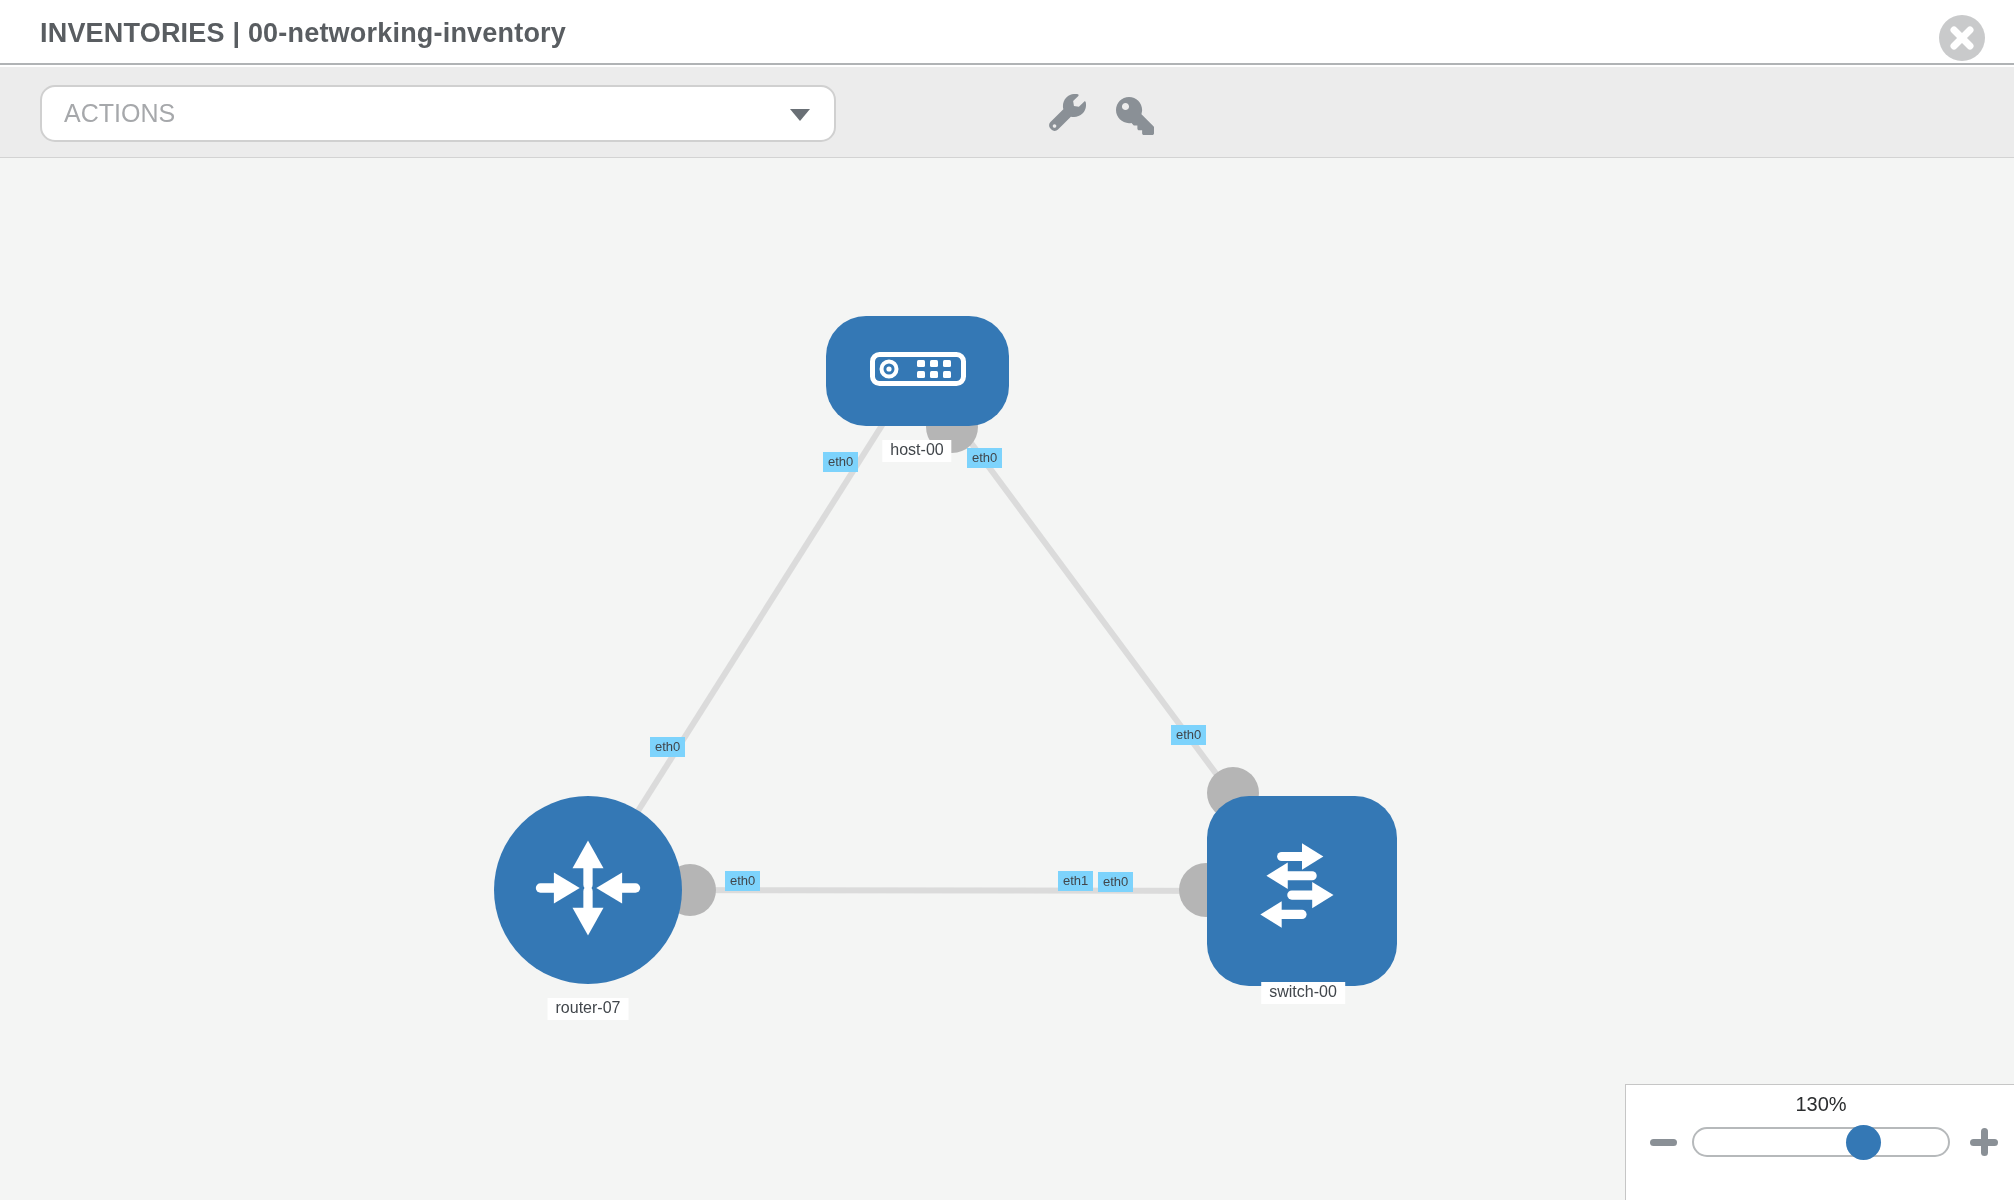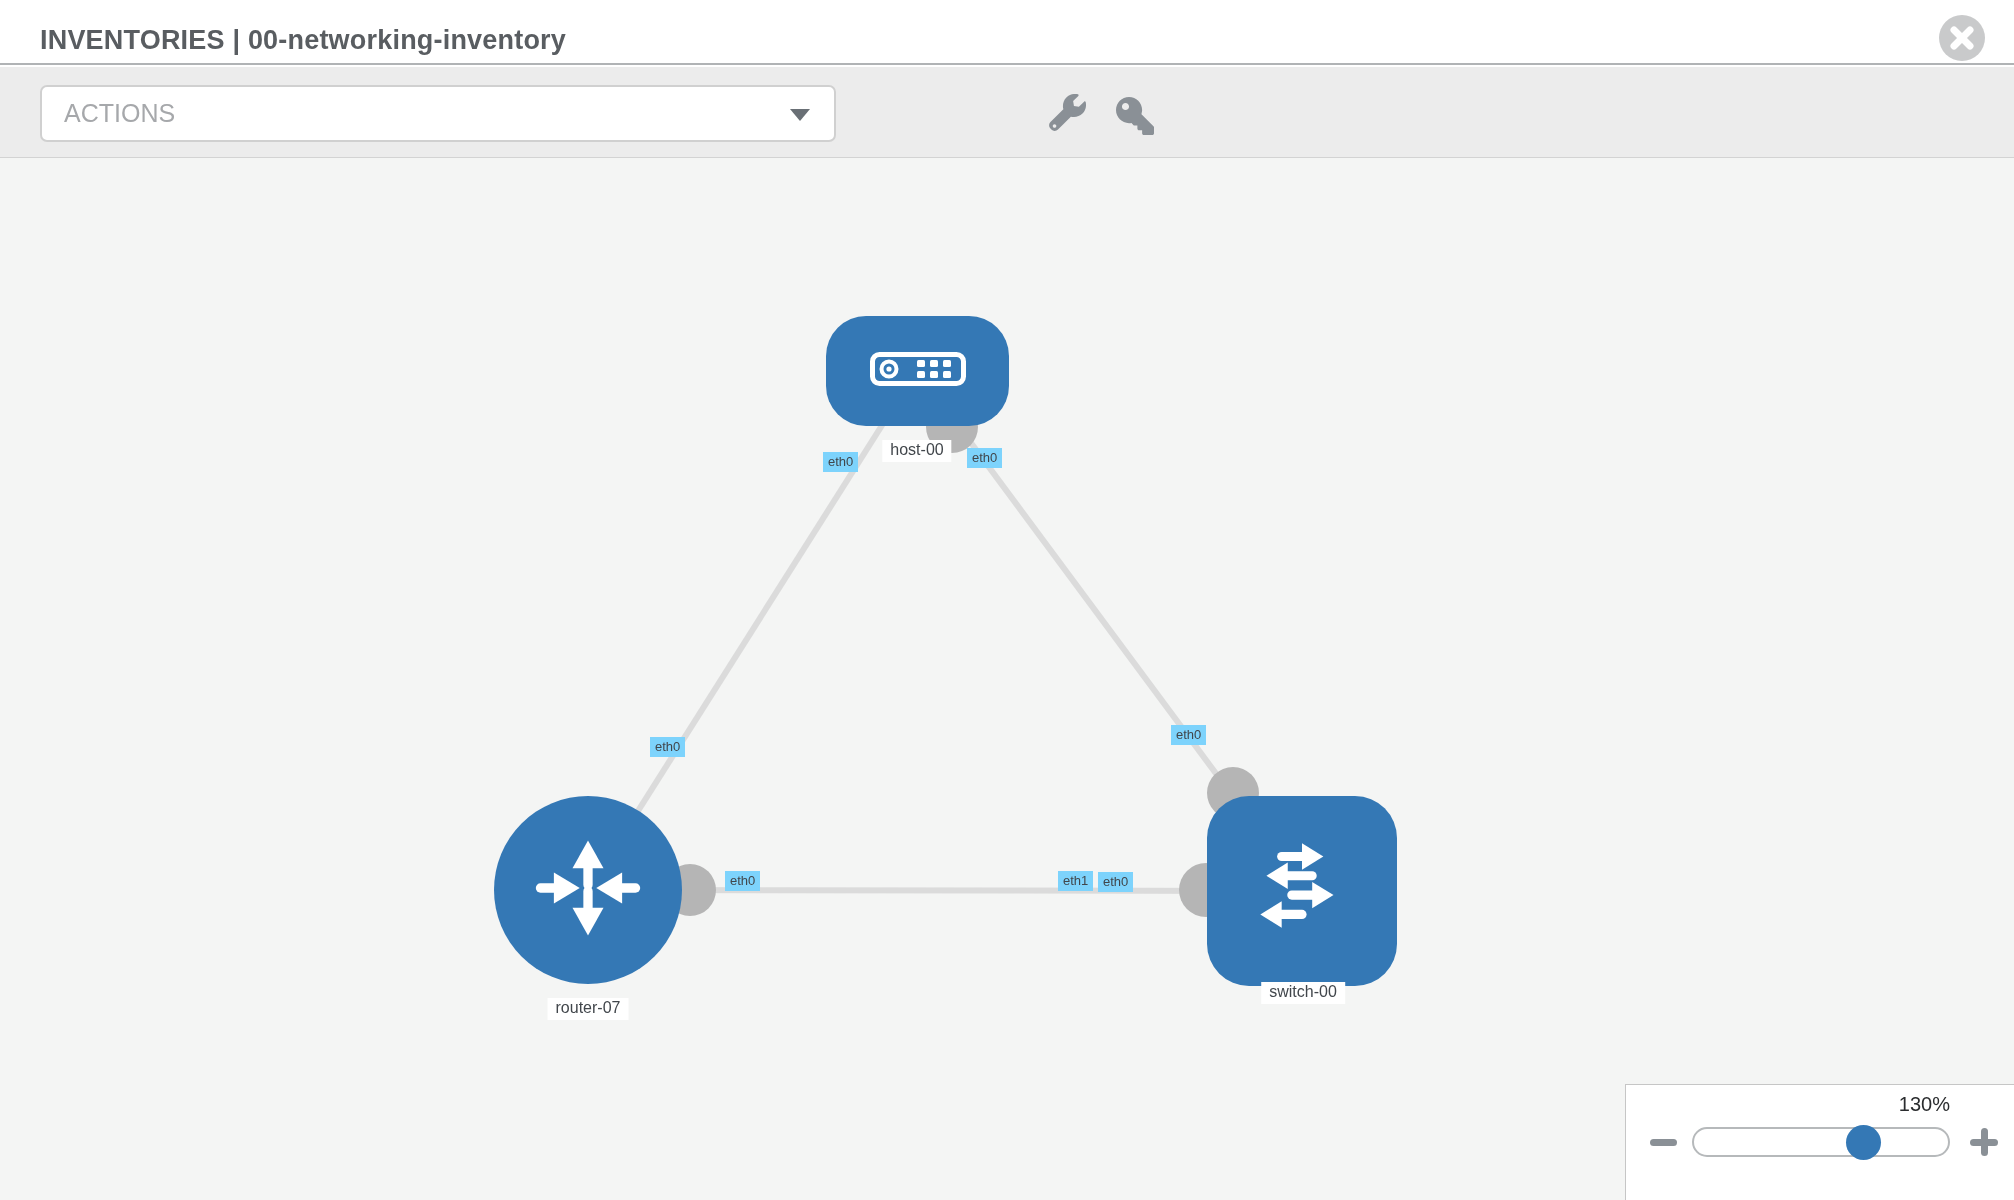"INVENTORIES | 00-networking-inventory" .title { margin-top: 7px -> none }
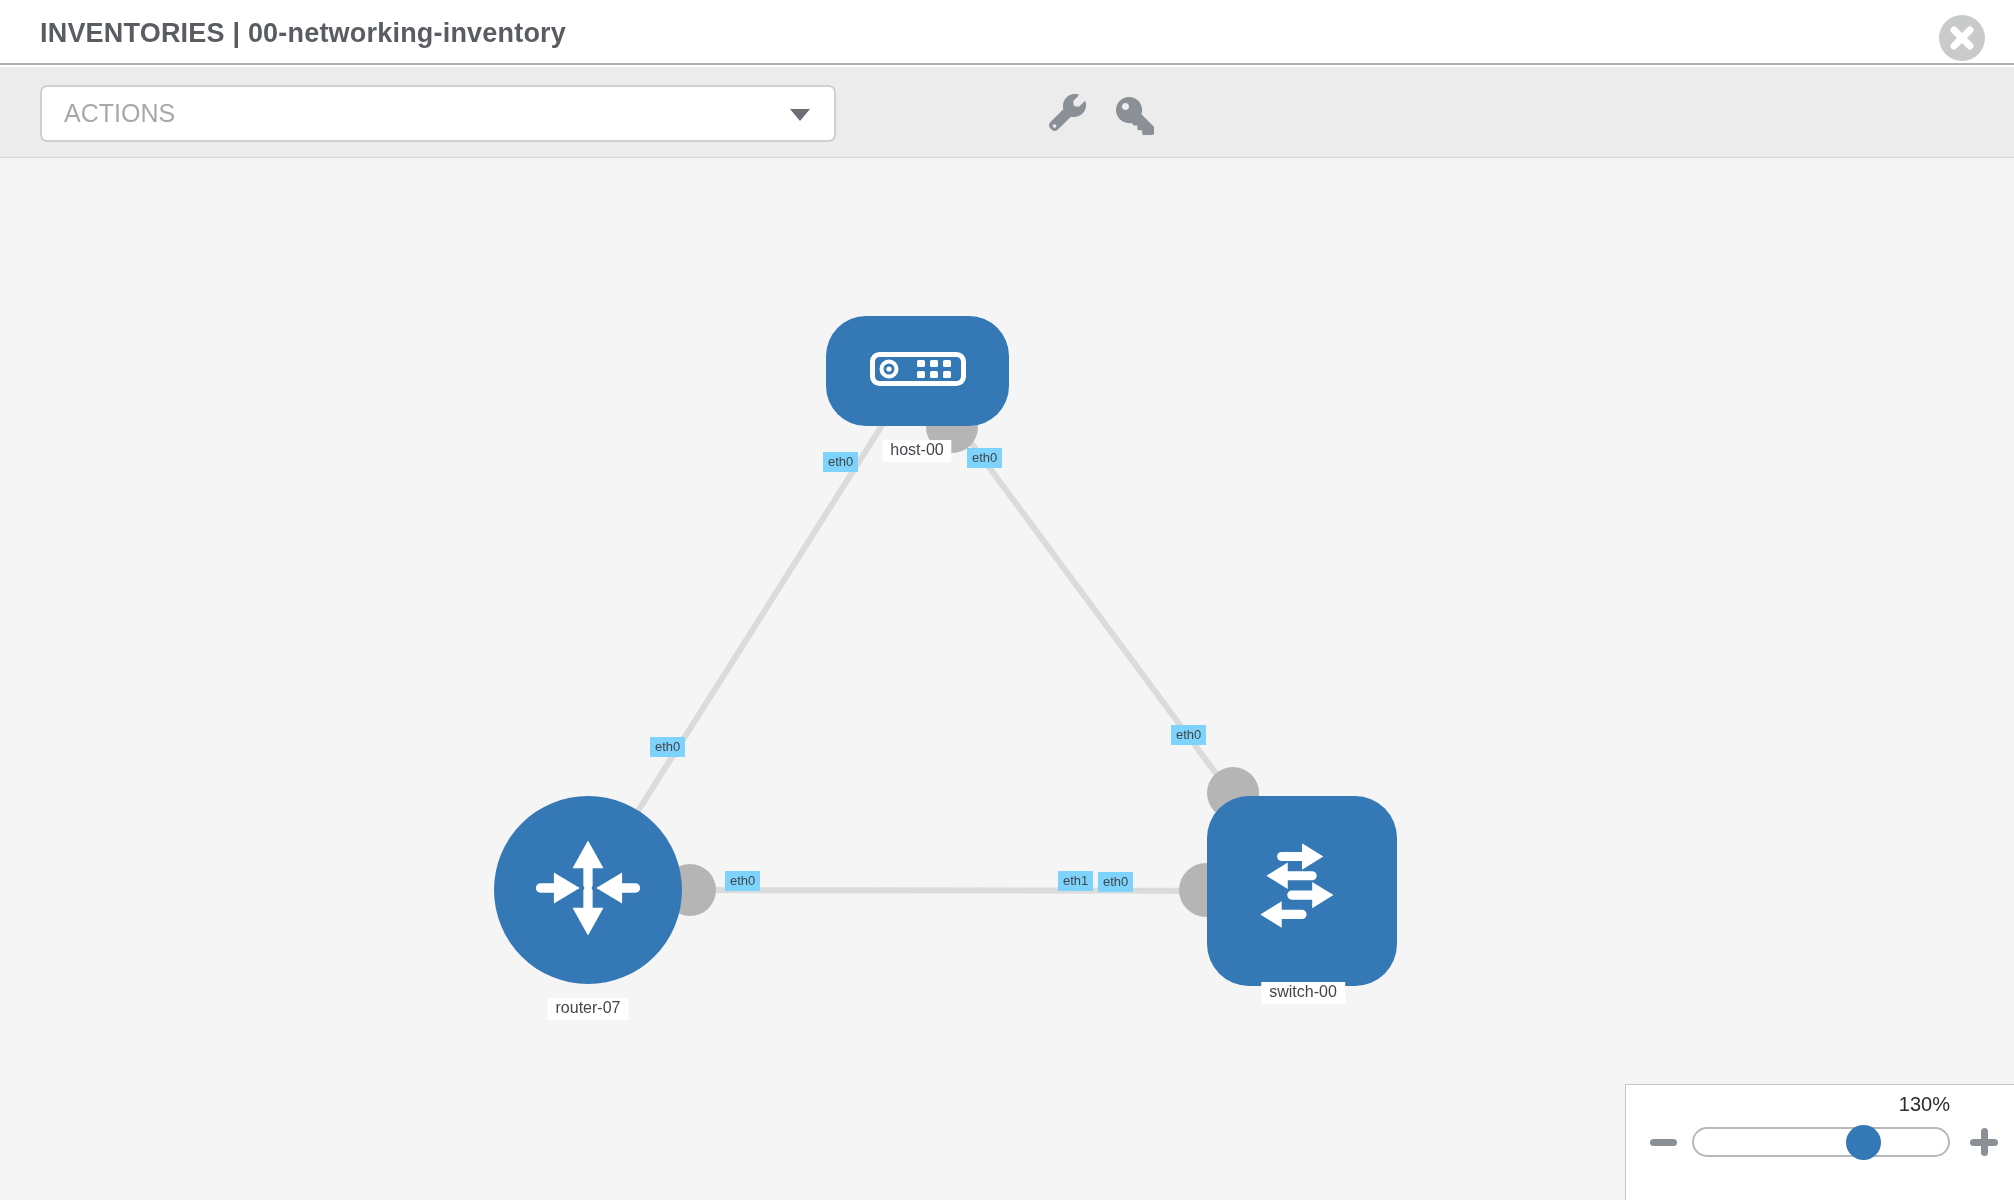"ACTIONS" .select { border-radius: 7px -> 15px }
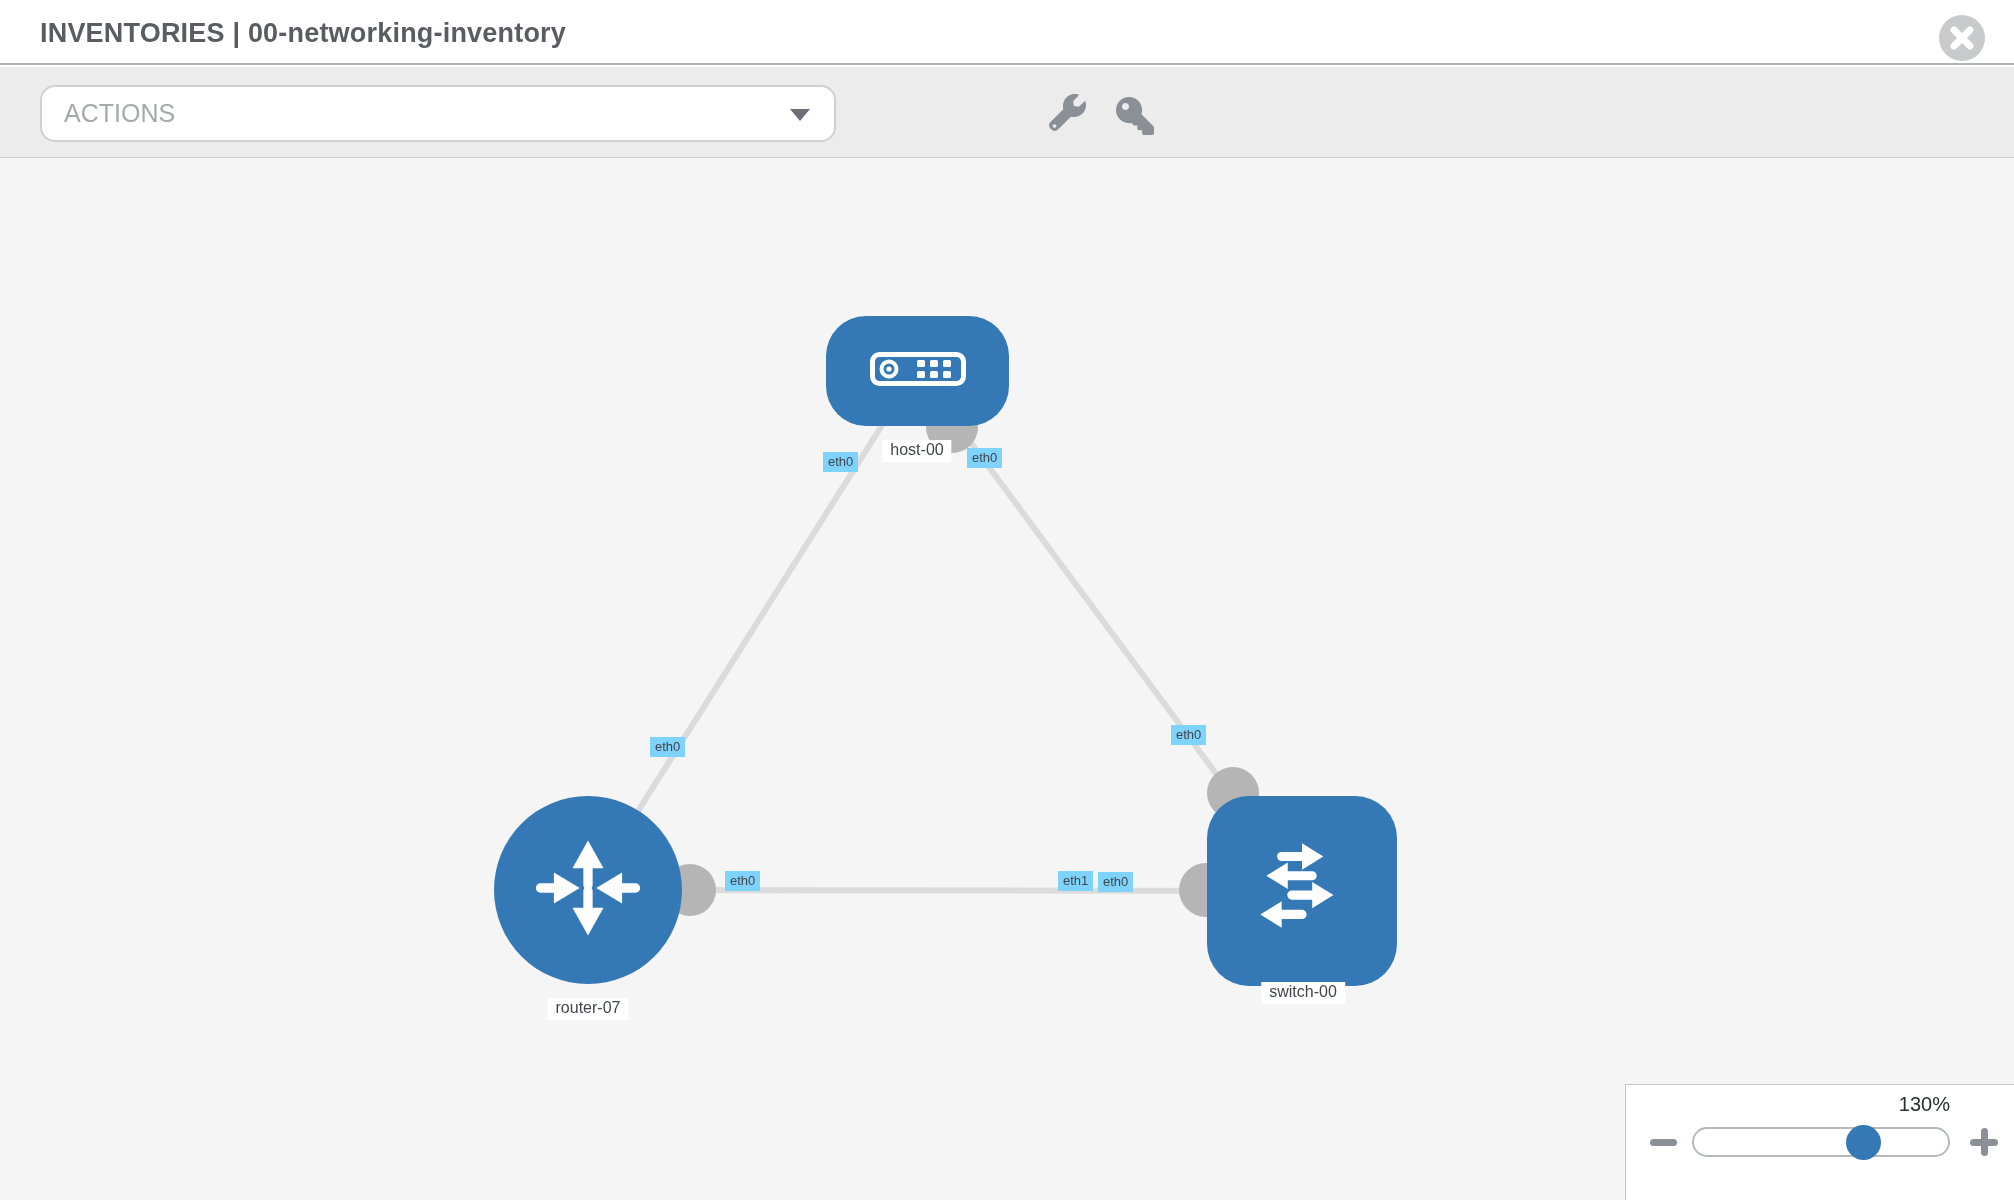"130%" .zoom-value { text-align: right -> center }
